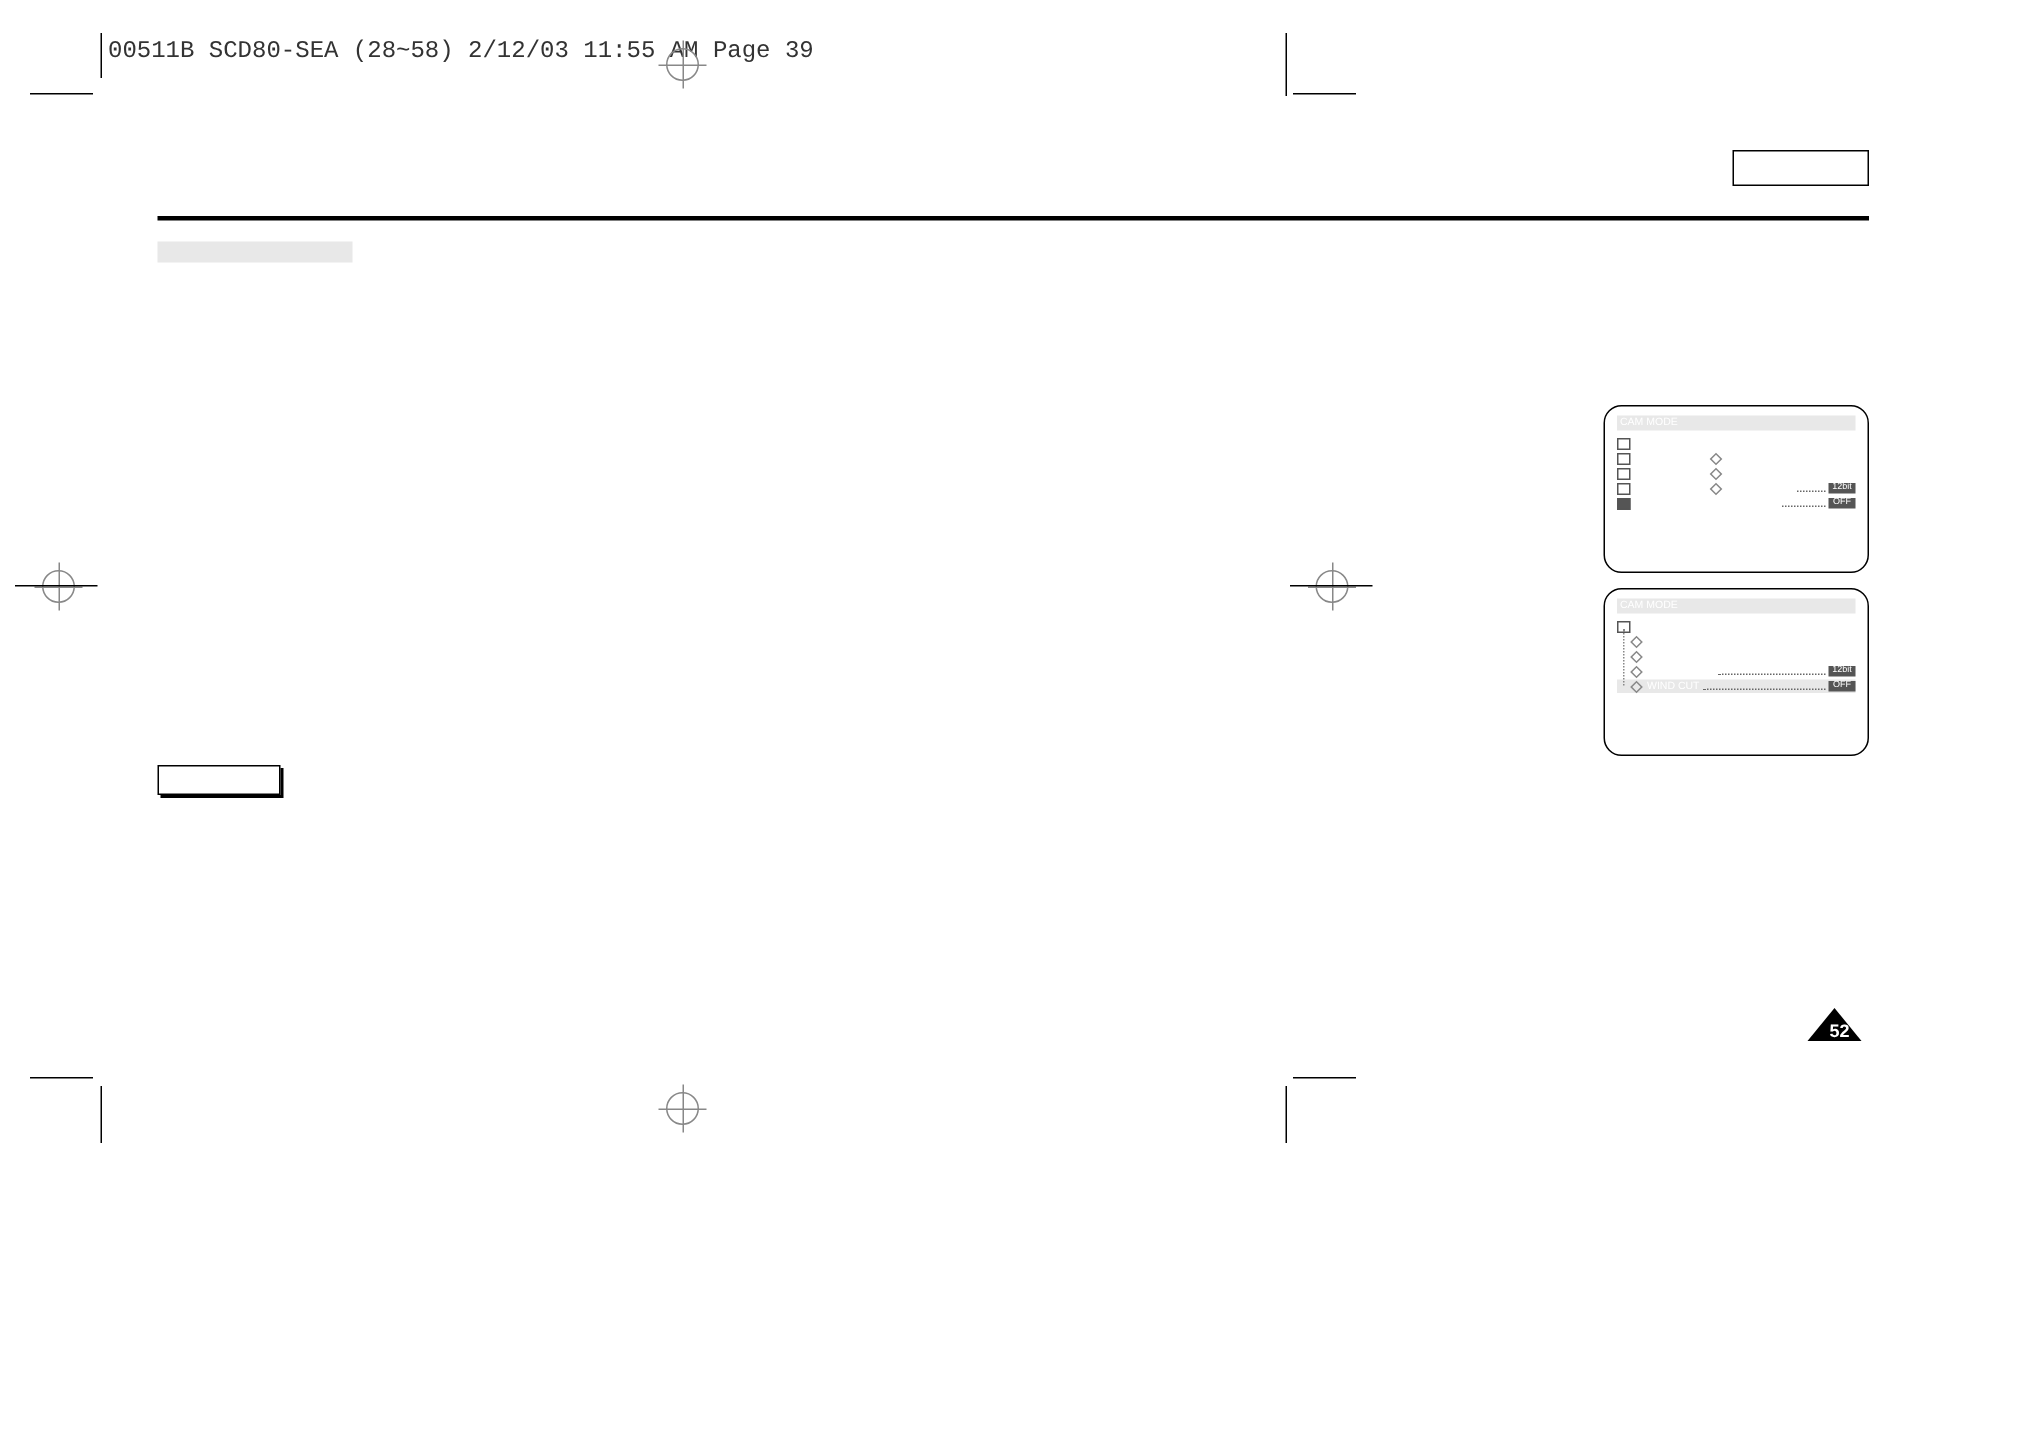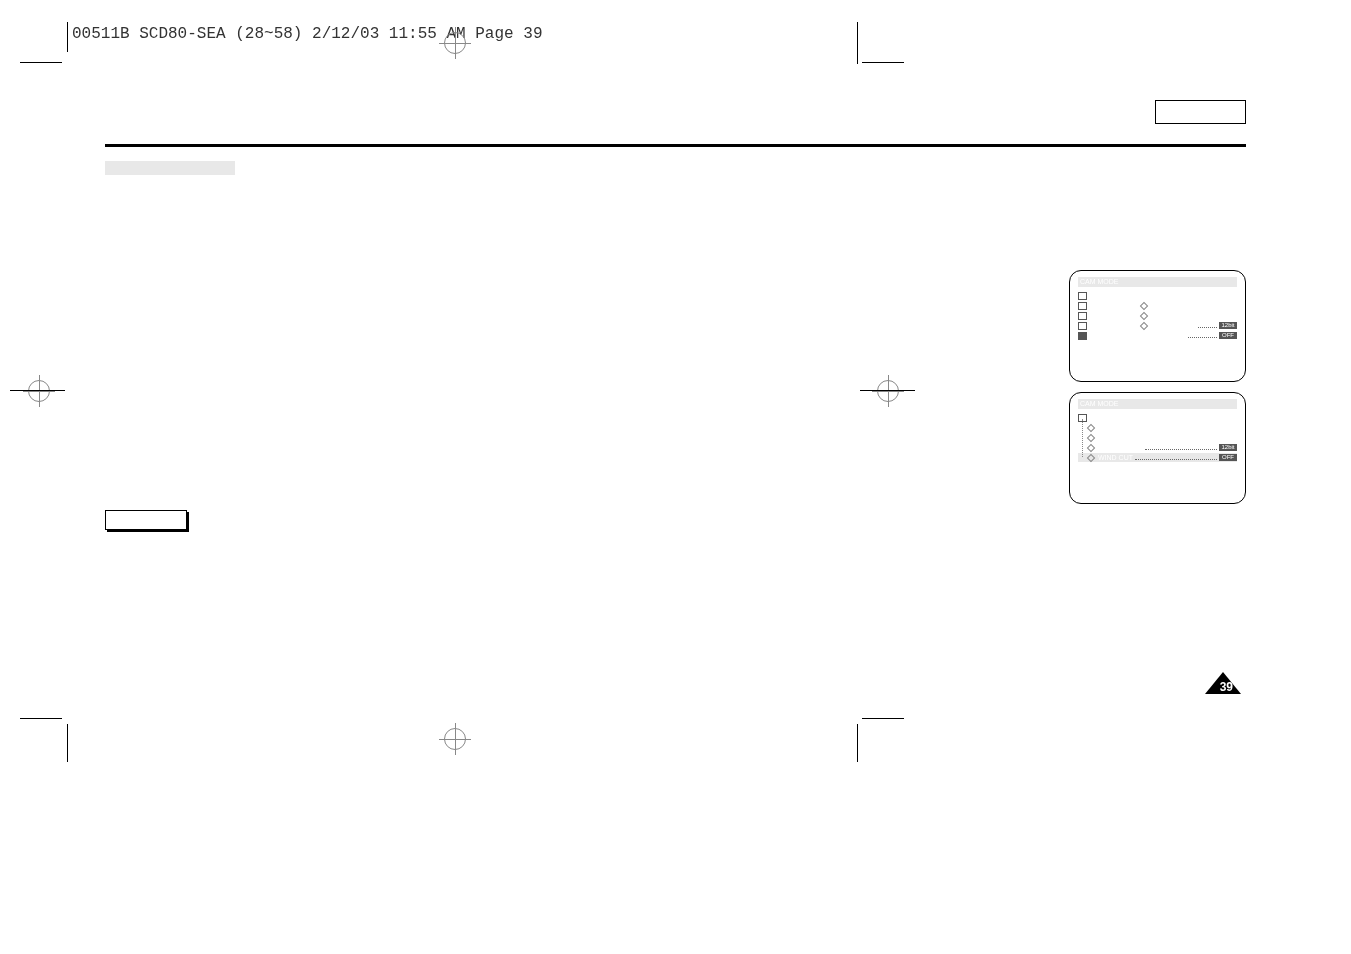"39" div.page-num { text: 39 -> 52 }
